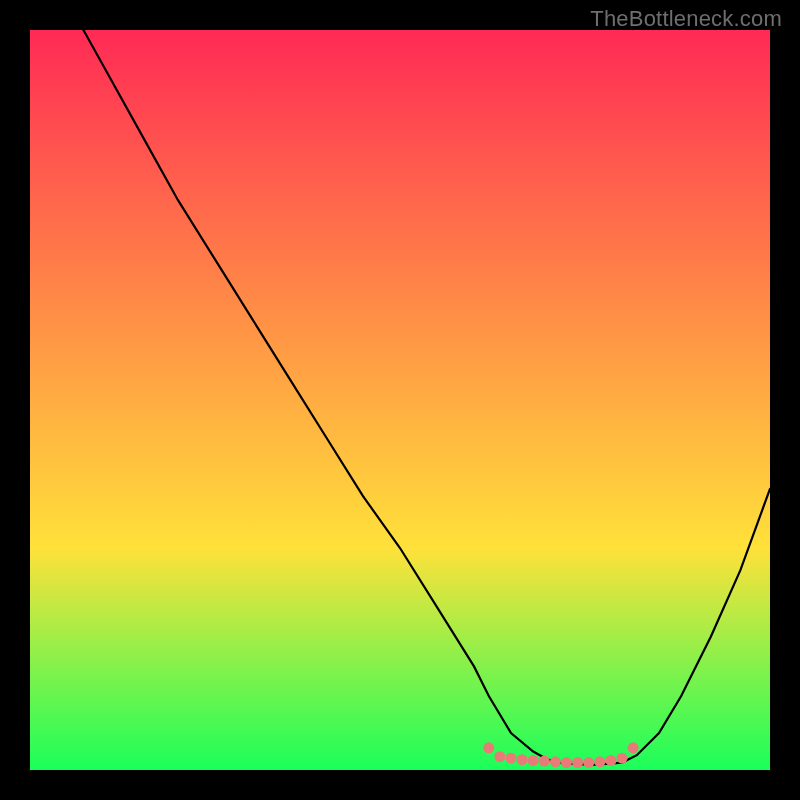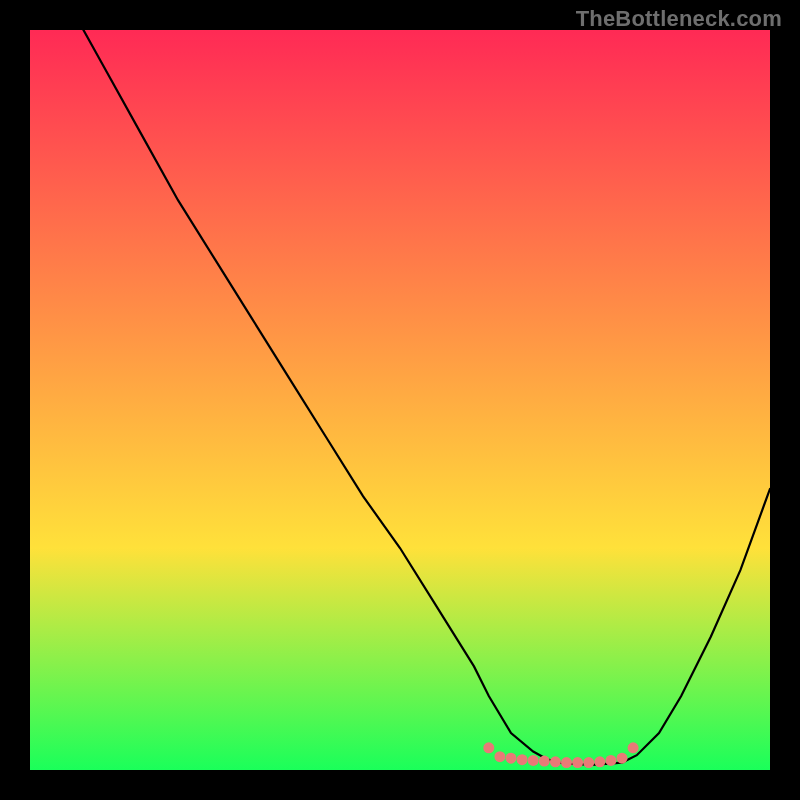"TheBottleneck.com" .watermark { font-weight: 700 -> 400 }
